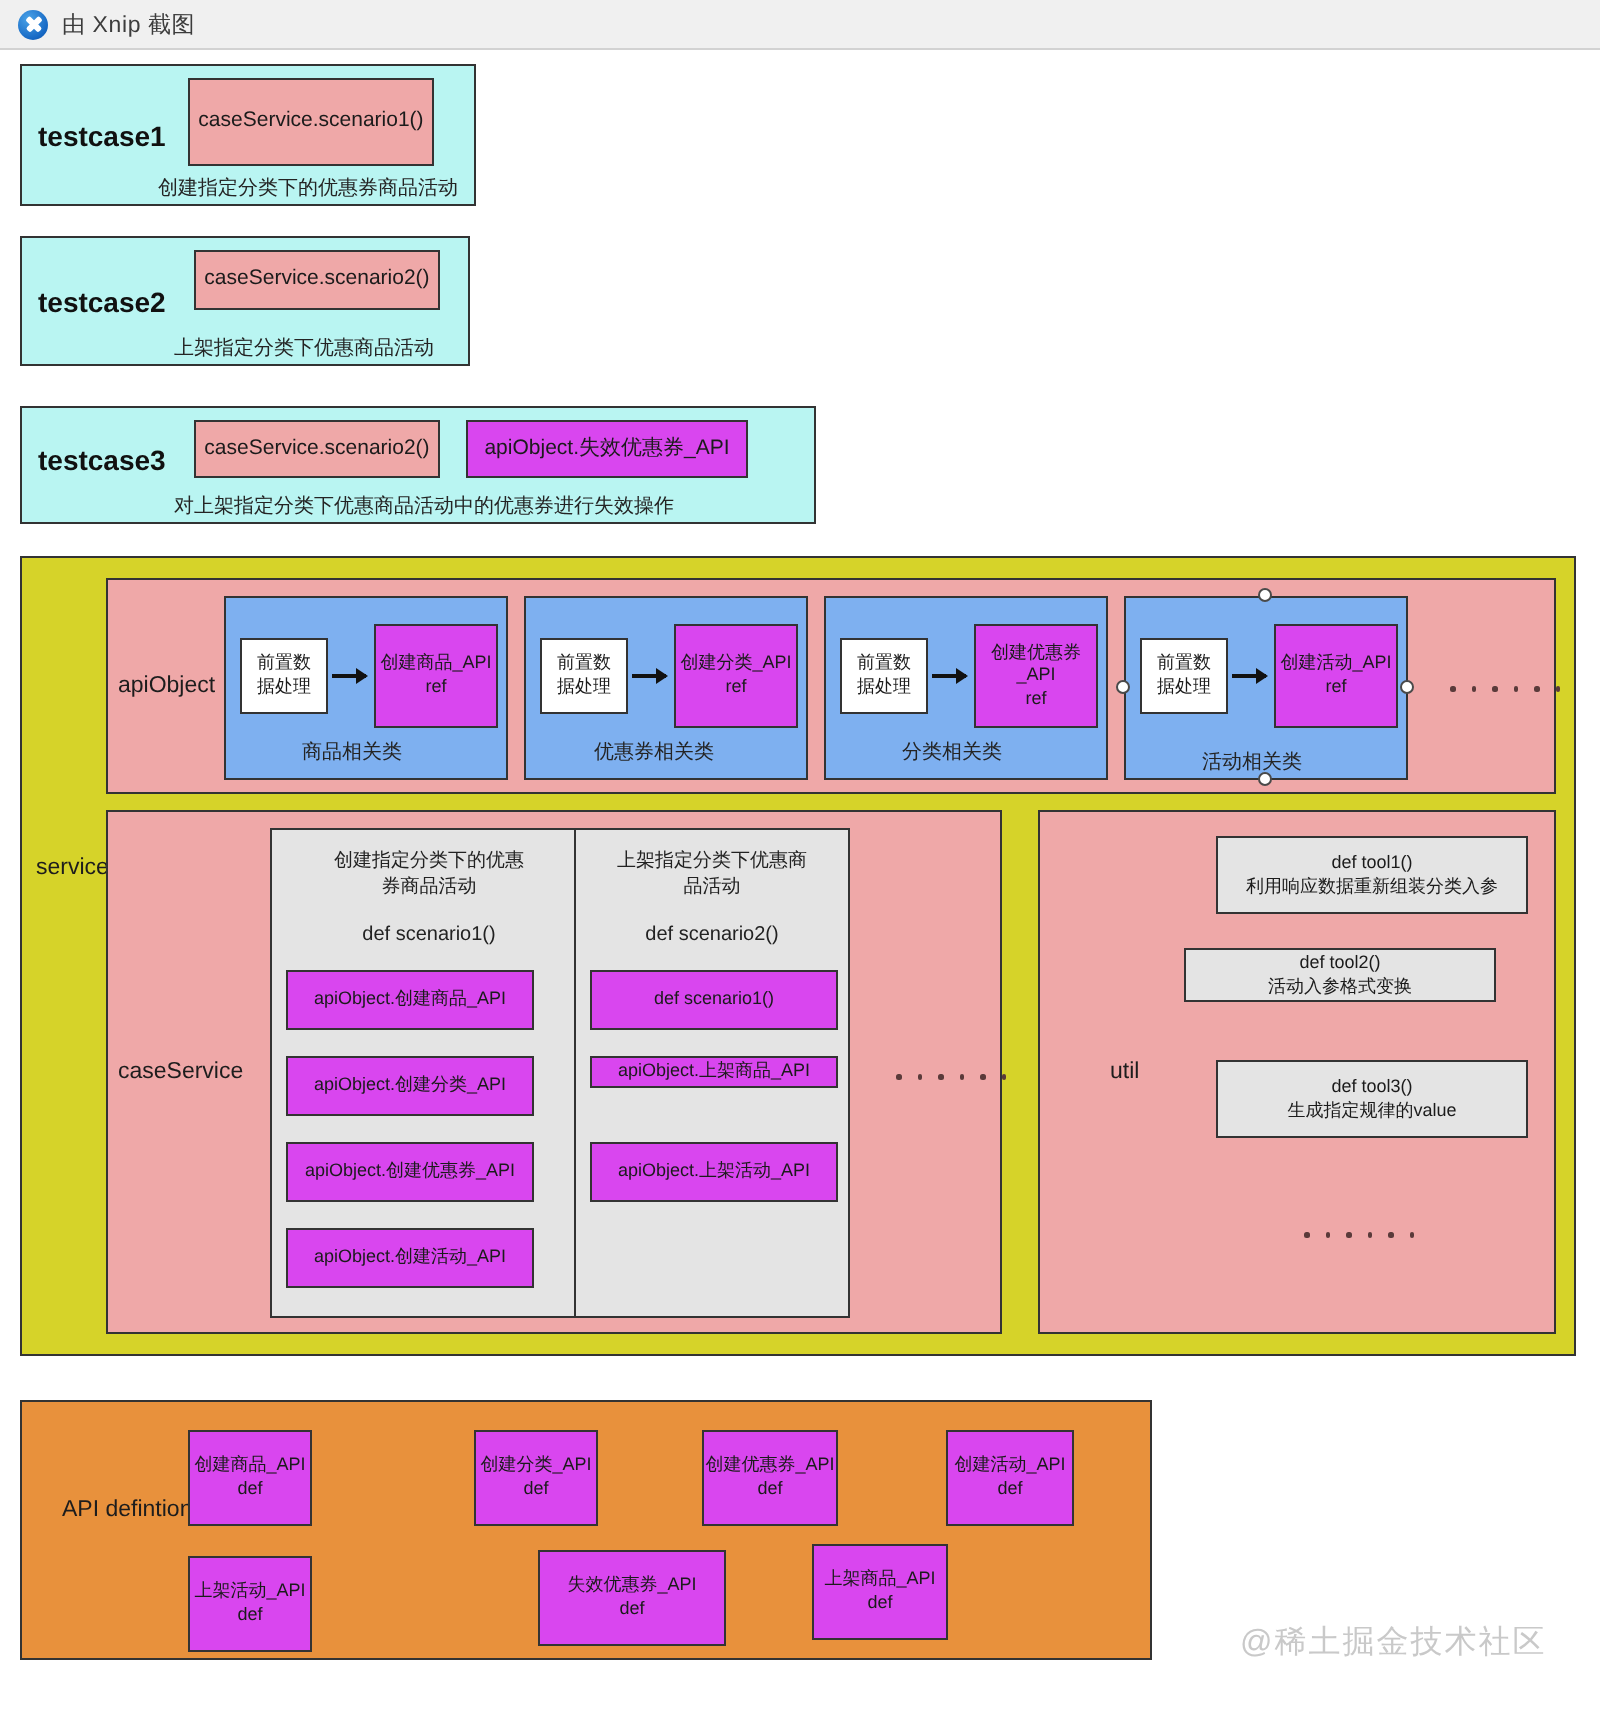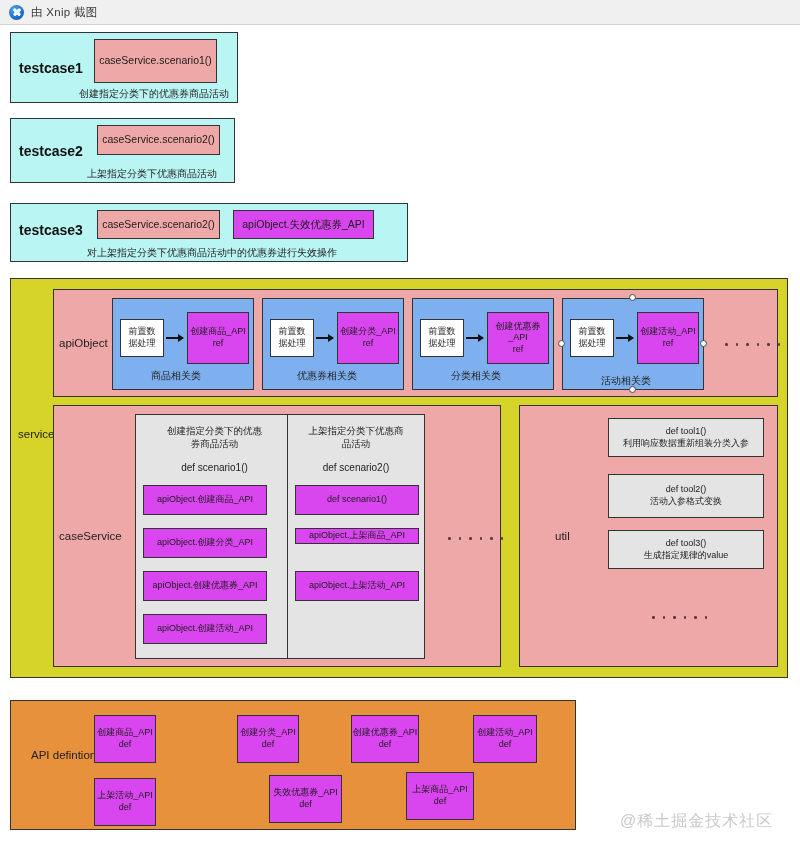"def tool2()" div.box { height: 44px -> 27px; left: 88px -> 72px }
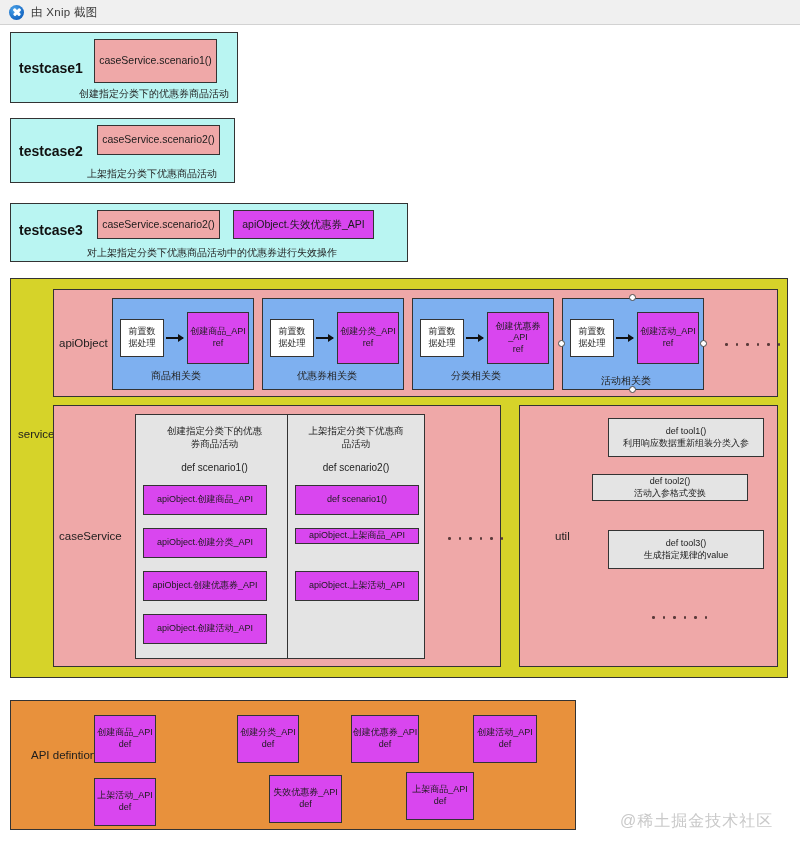"失效优惠券_API" div.box { width: 73px -> 94px }
